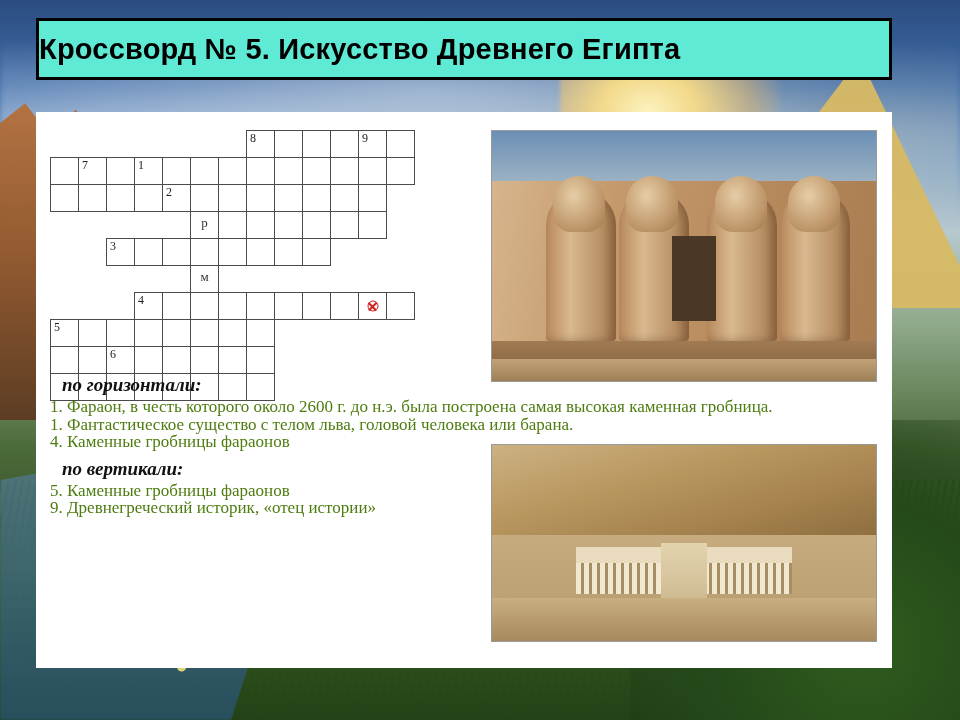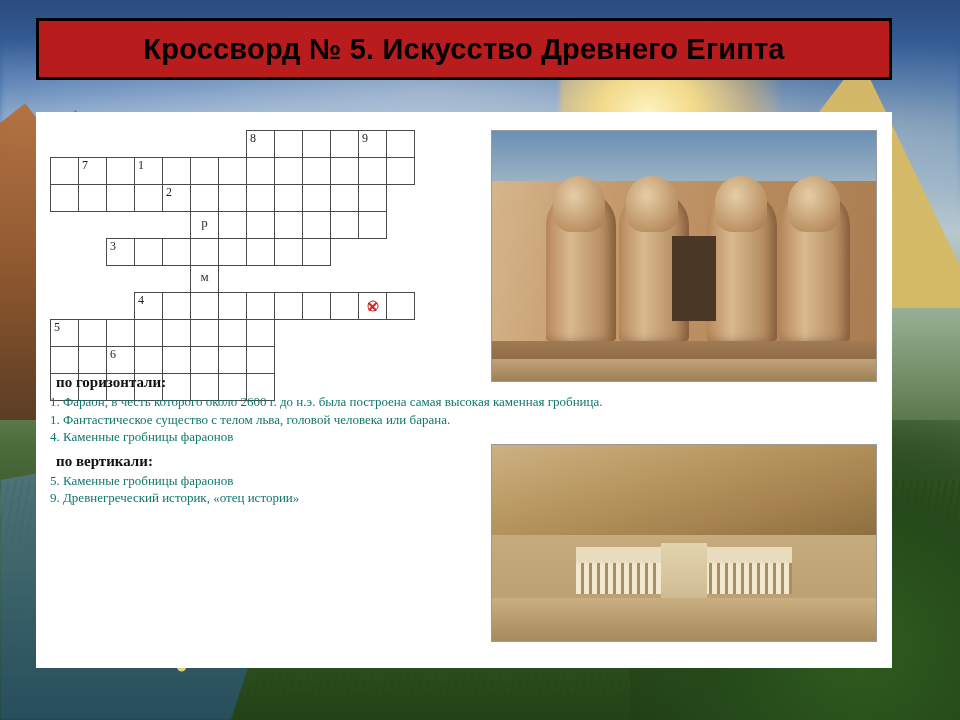"Кроссворд № 5. Искусство Древнего" .title-banner { background: #b91c1c -> #5eead4; justify-content: center -> flex-start }
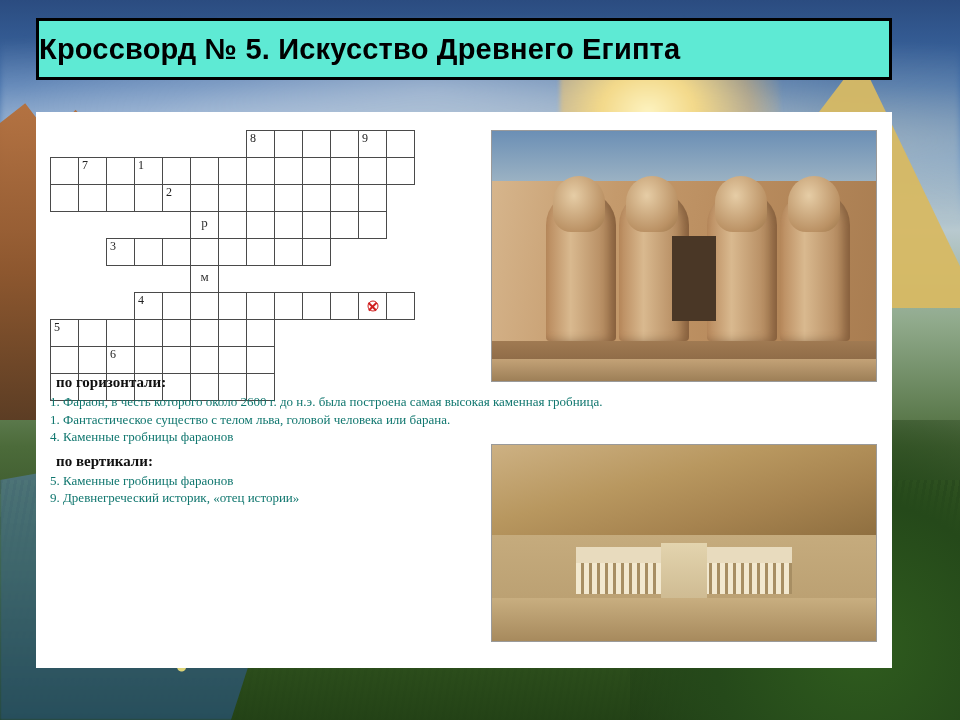"по горизонтали:" .clues .hdr { font-size: 15px -> 19px; font-style: none -> italic; margin: 0 0 2px 6px -> 0 0 2px 12px }
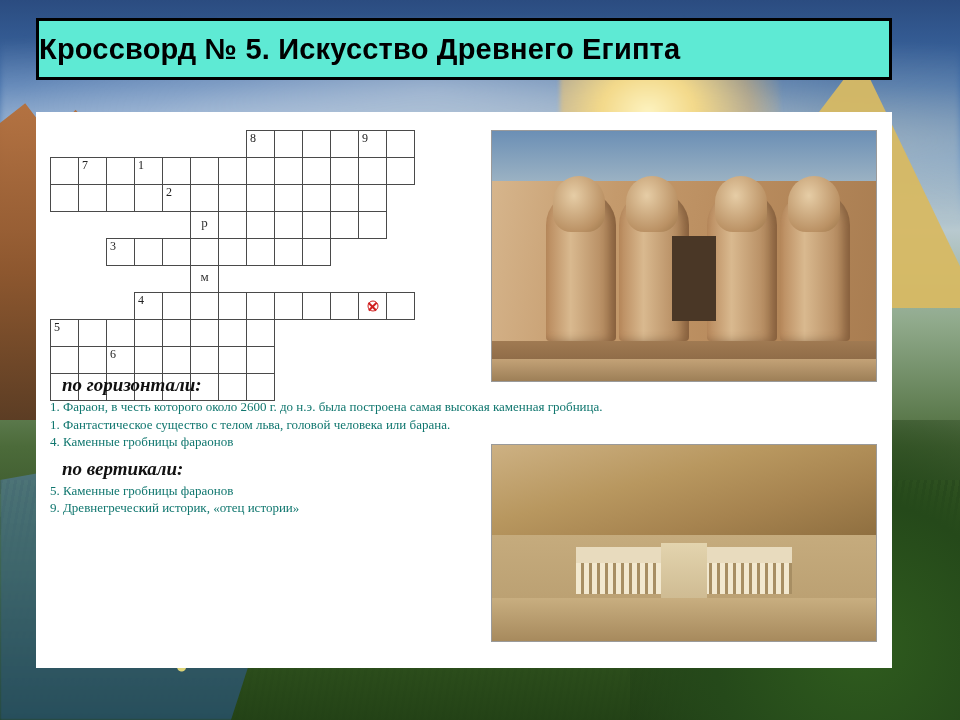"1. Фараон, в честь которого" .clues .line { color: #0f766e -> #4d7c0f; font-size: 13px -> 17px }
